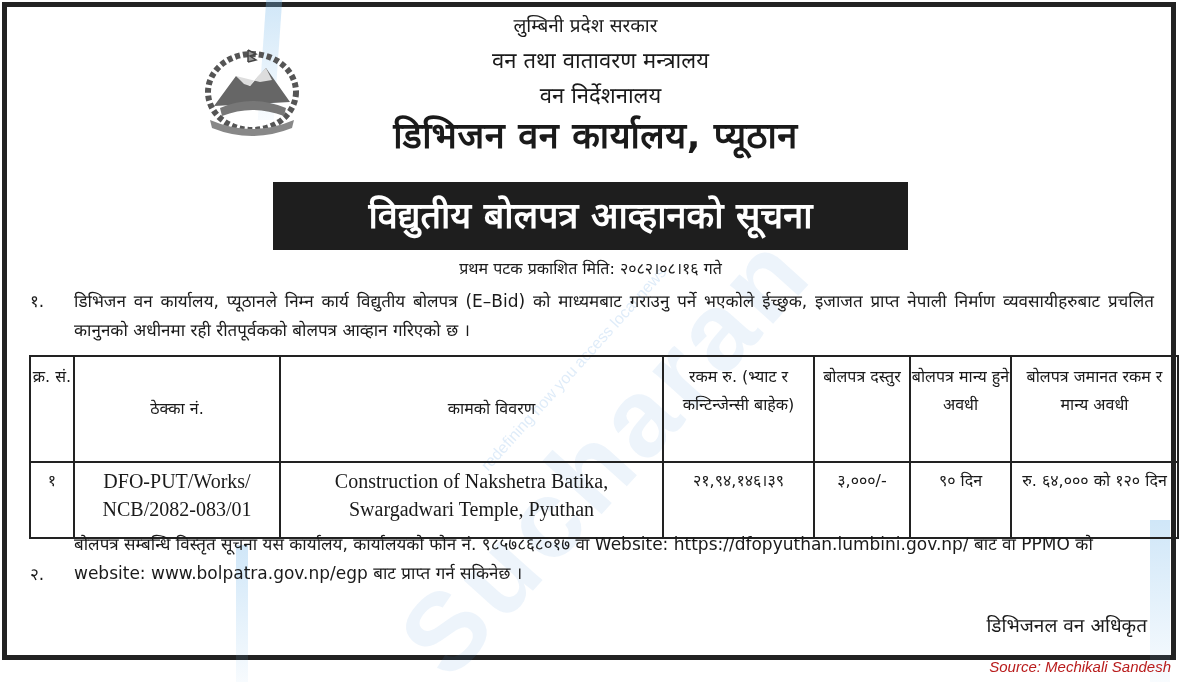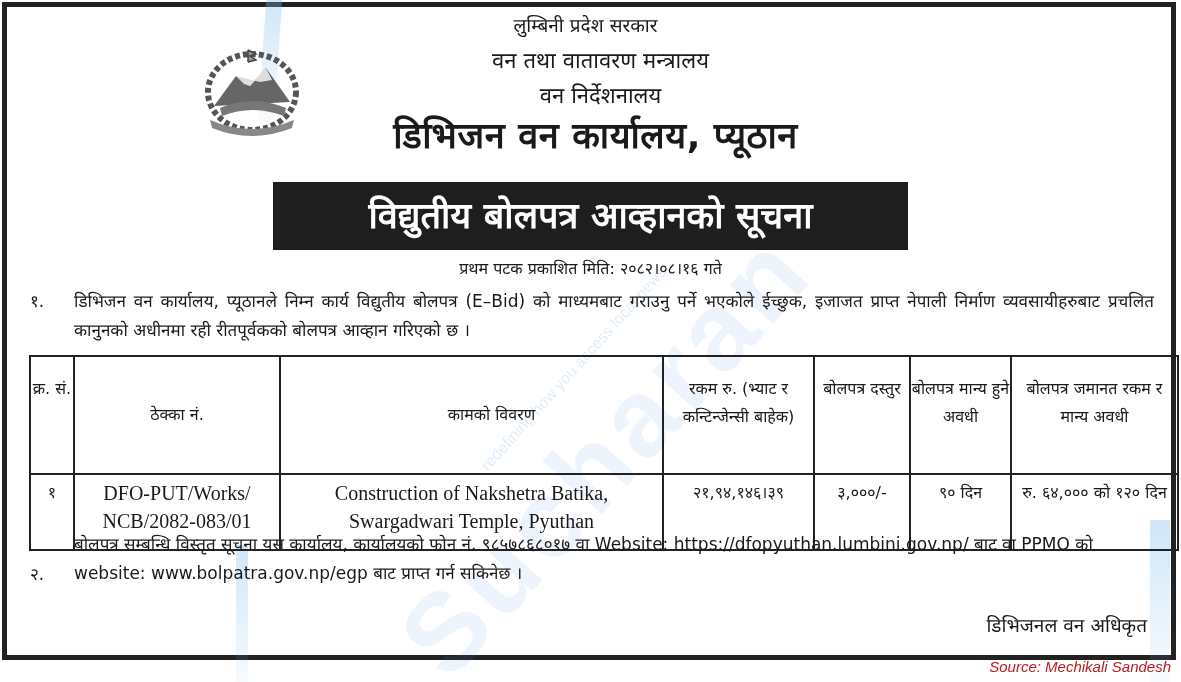"क्र. सं." table.tbl th { padding-top: 18px -> 6px }
